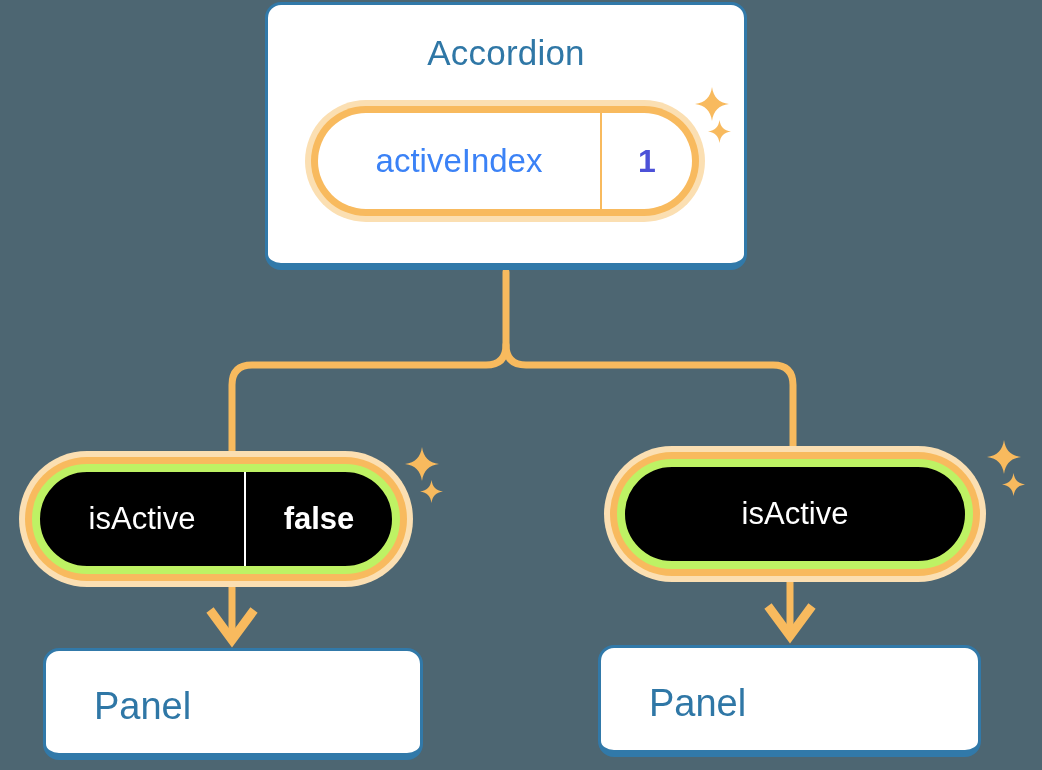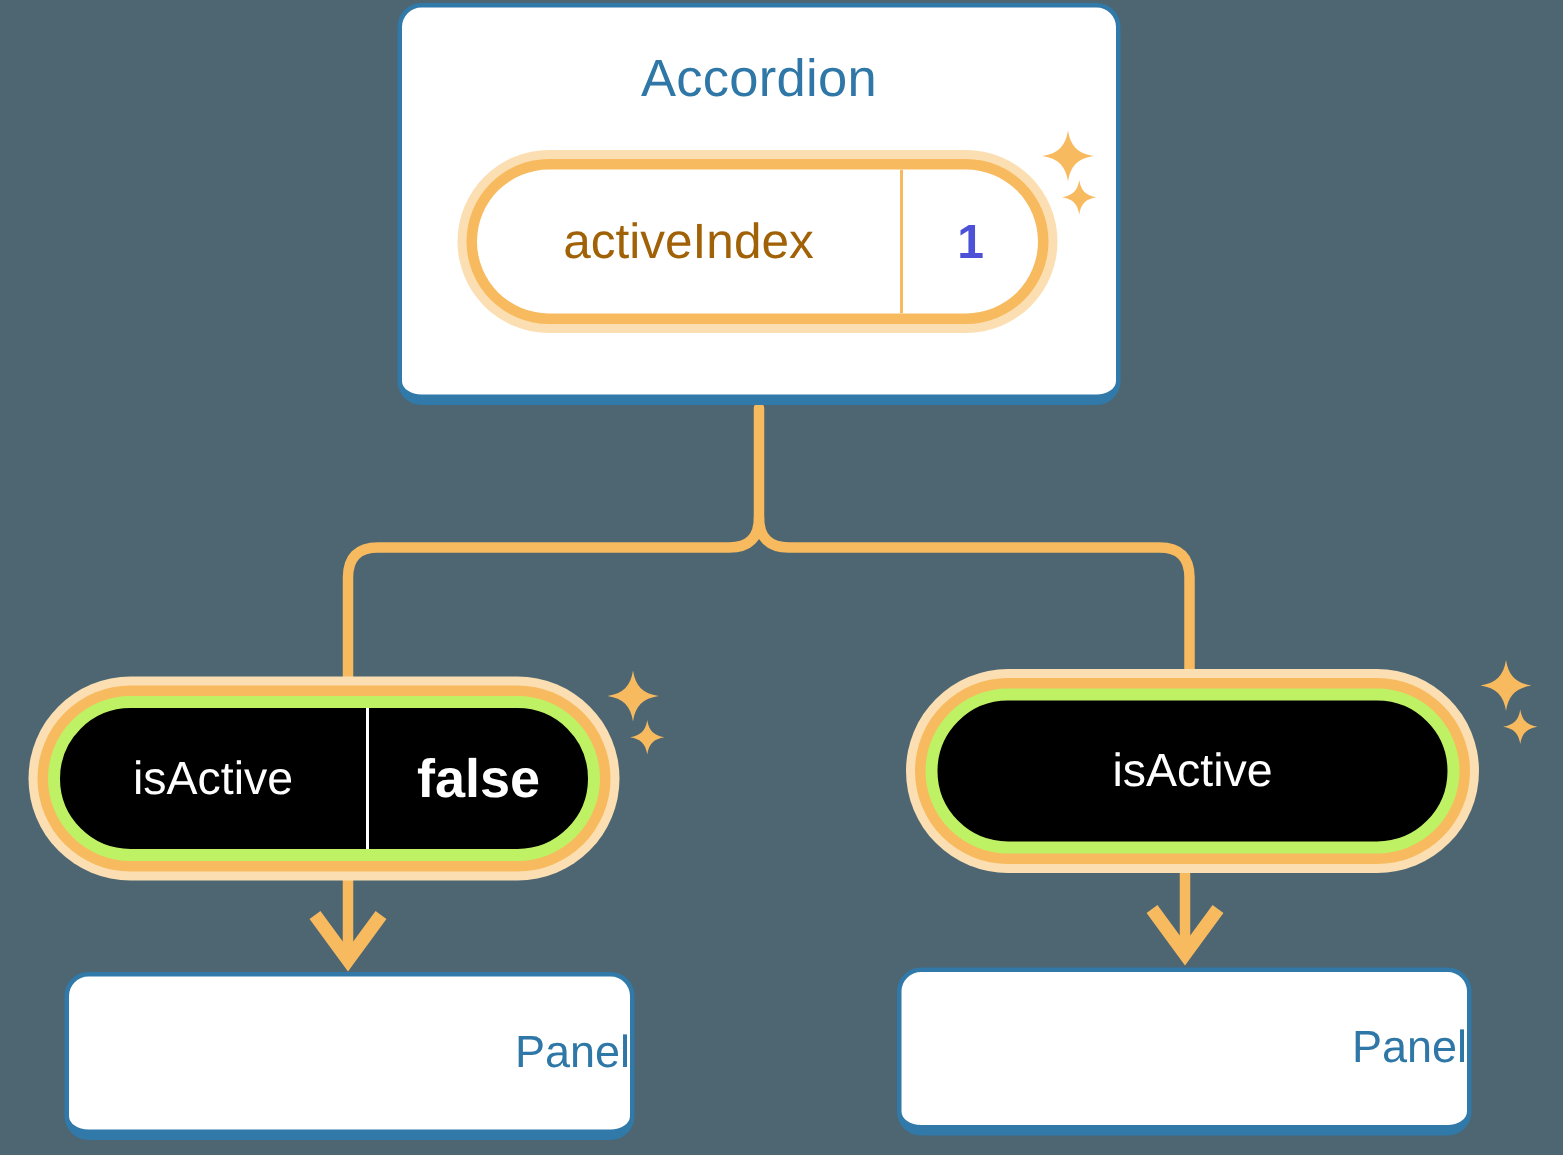"activeIndex" .pill-light .pill-key { color: #a16207 -> #3b82f6 }
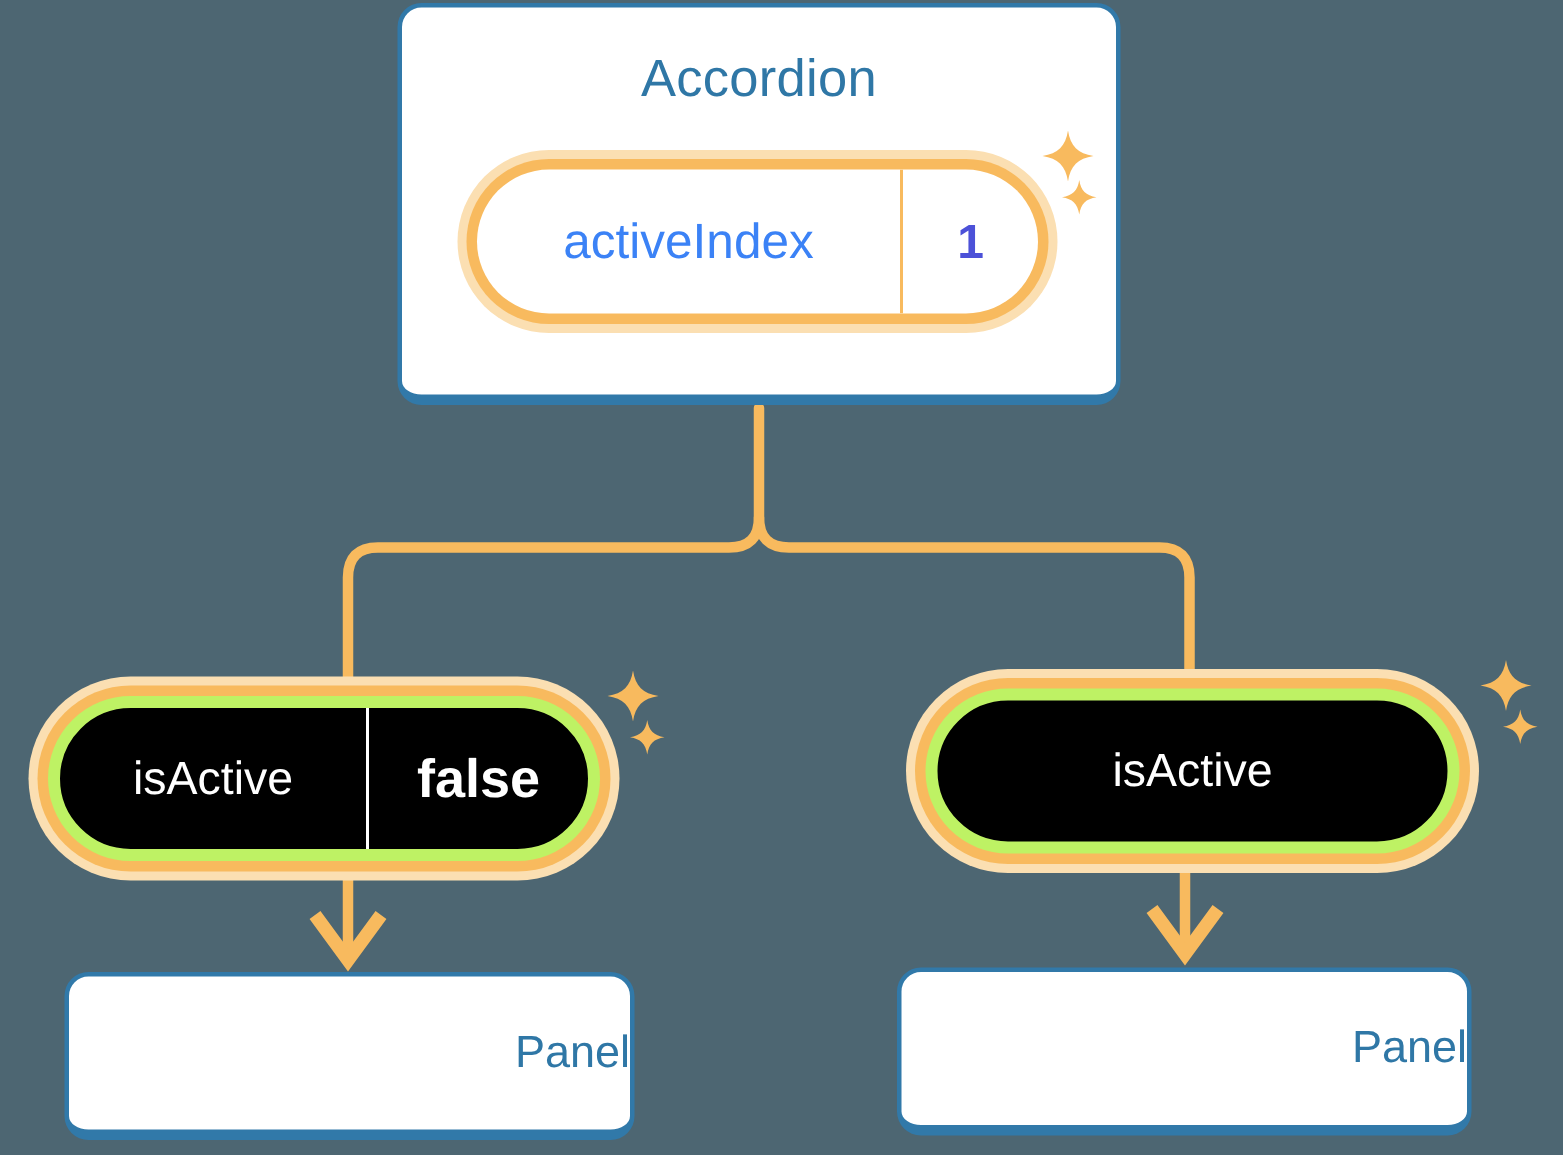"false" .pill-solid .pill-val { font-size: 36px -> 31px }
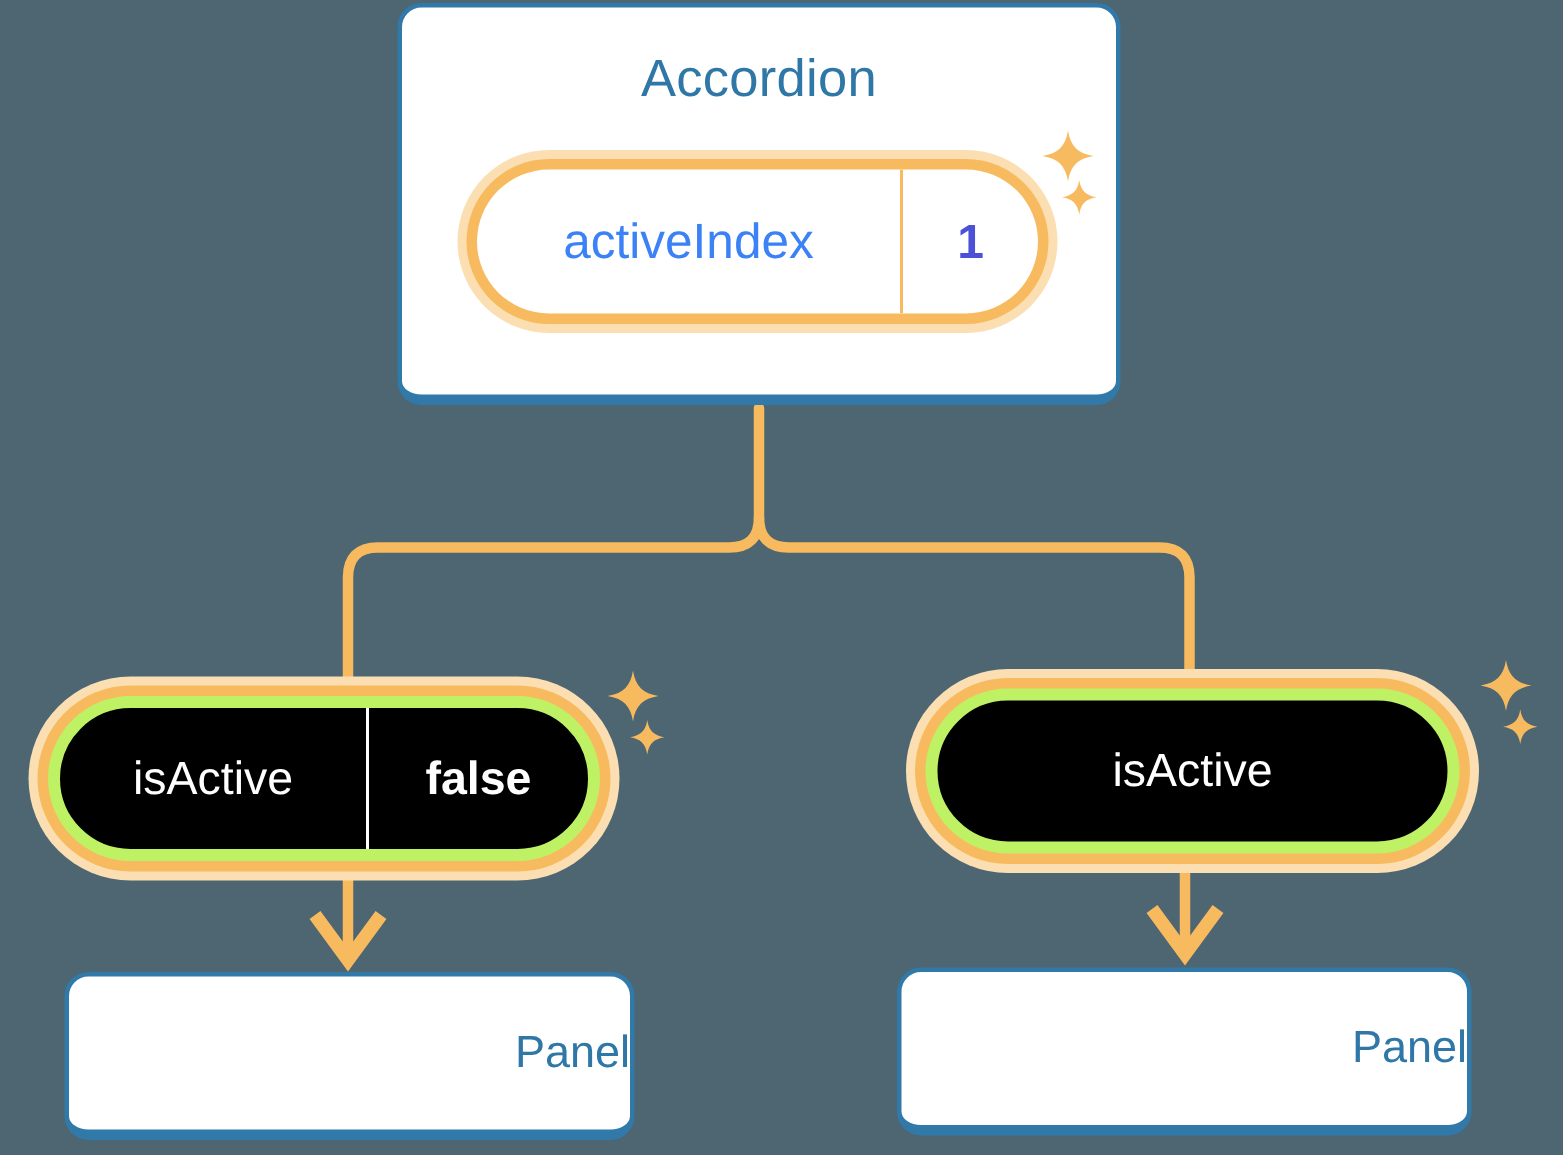"Panel" .panel-title { font-size: 30px -> 38px; padding-left: none -> 48px; text-align: right -> left }
